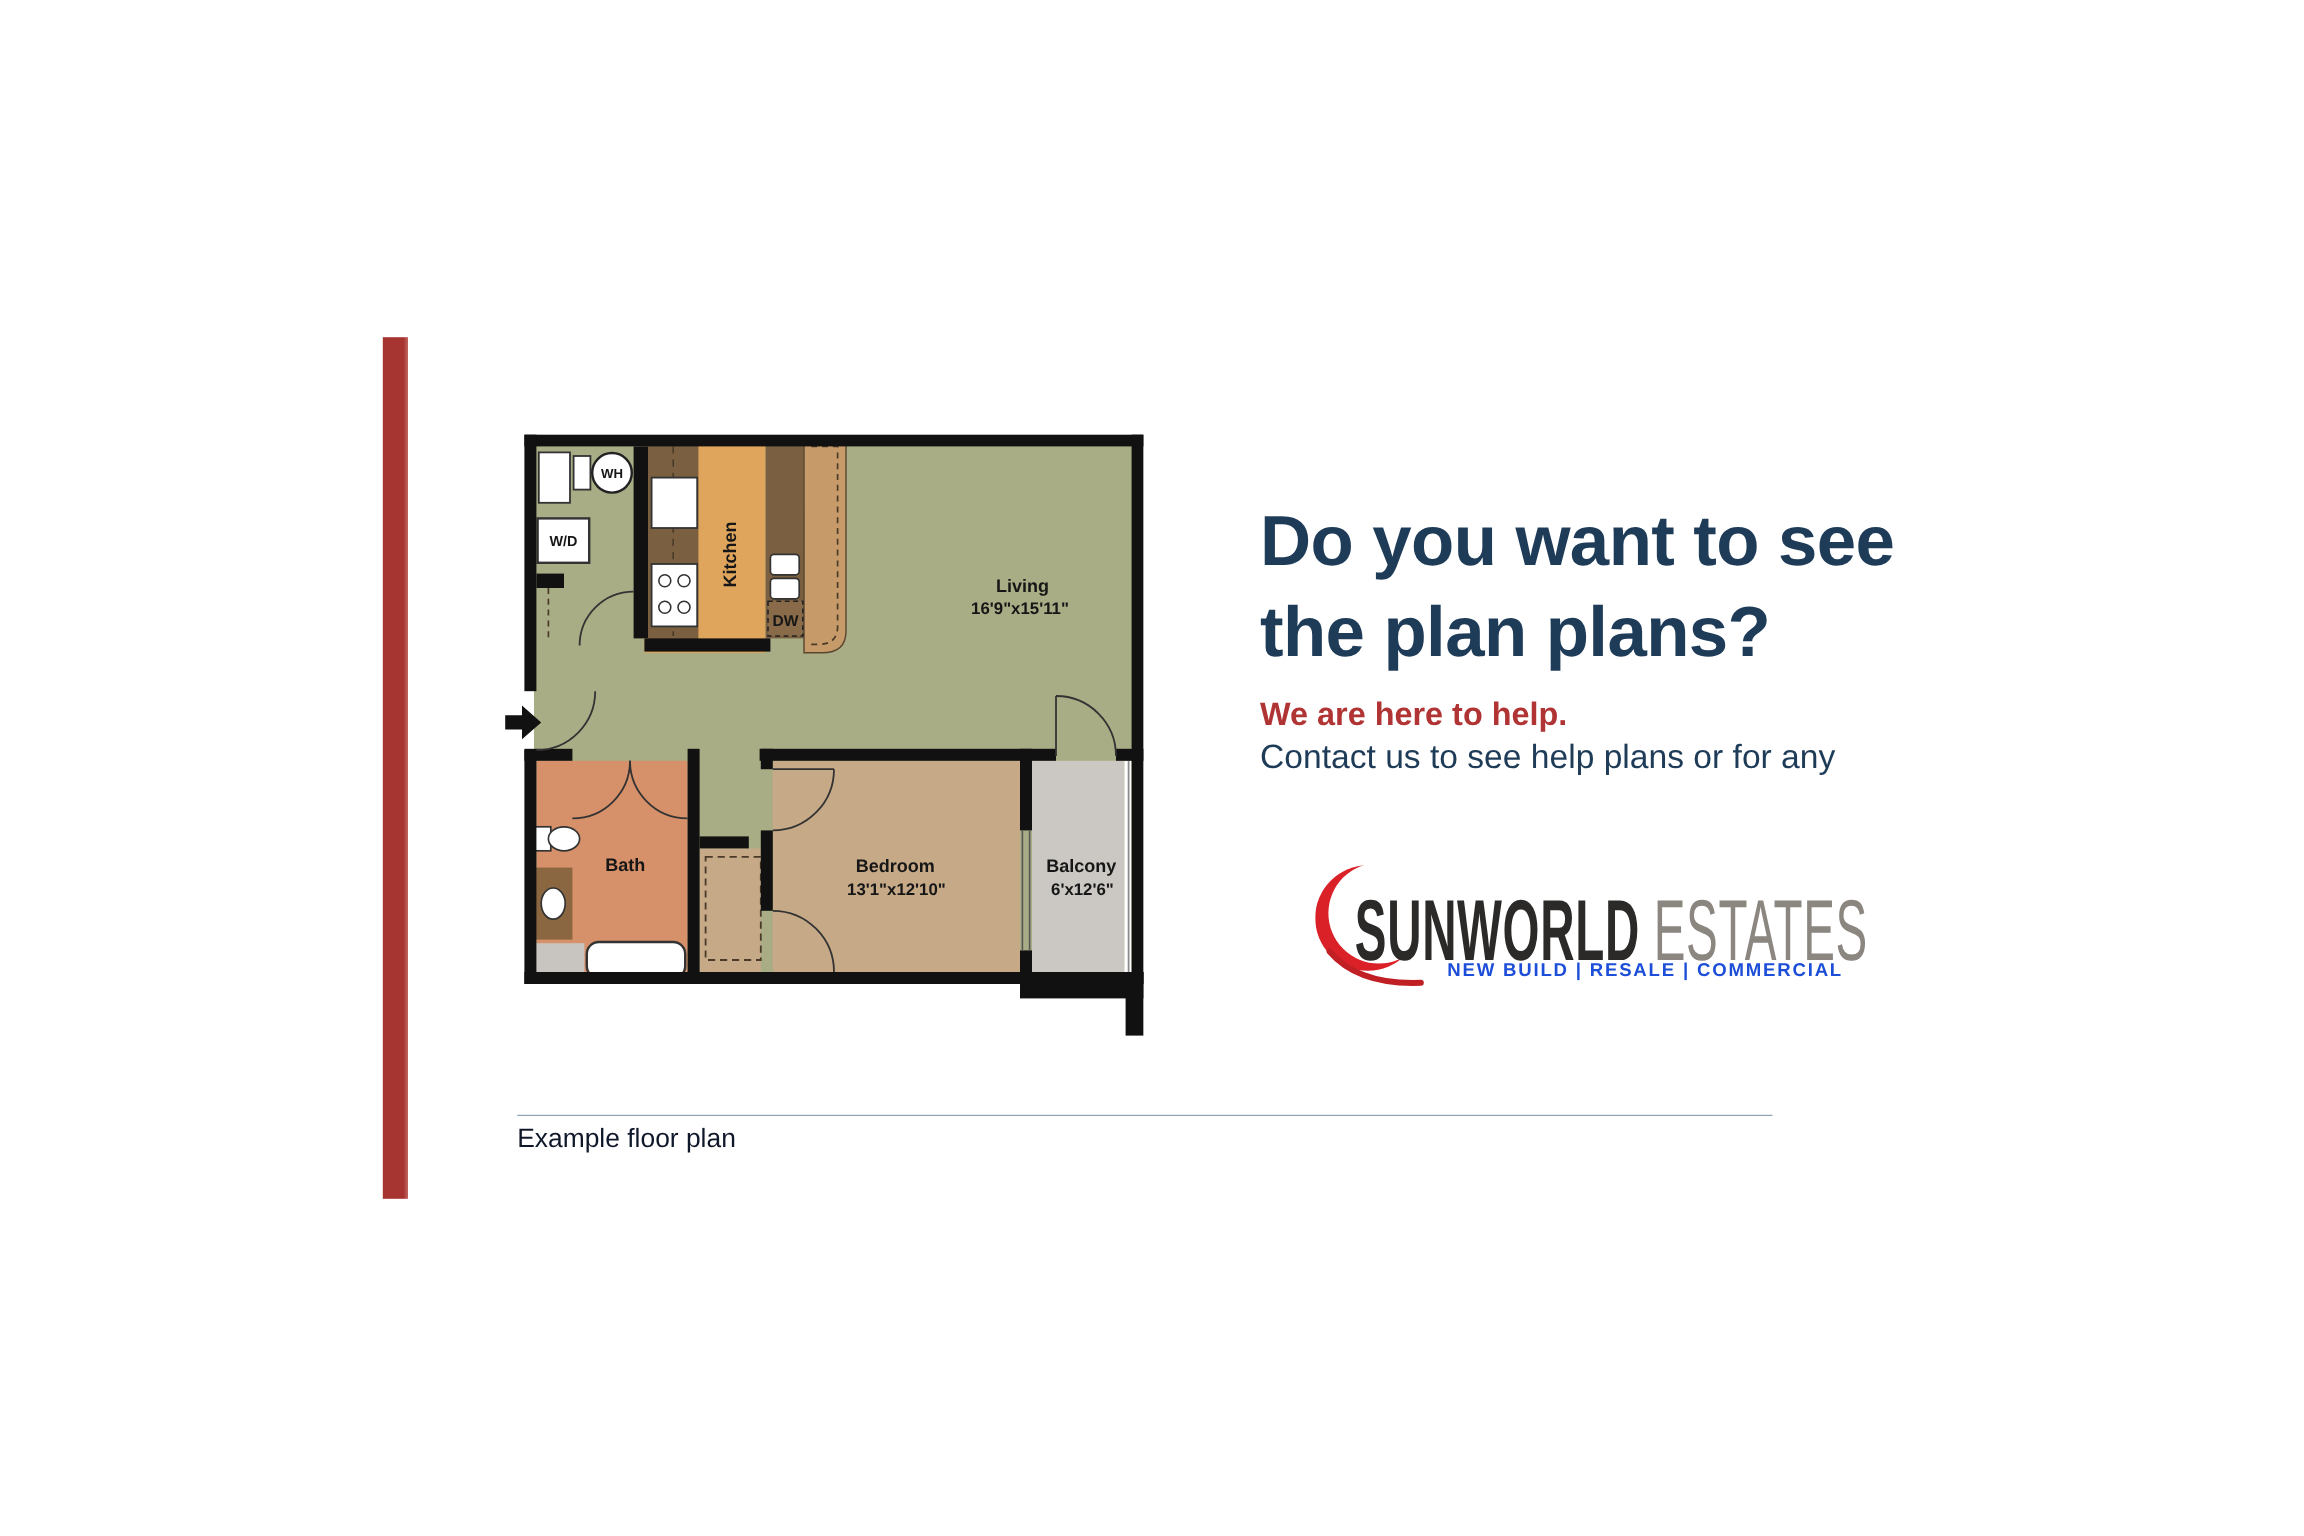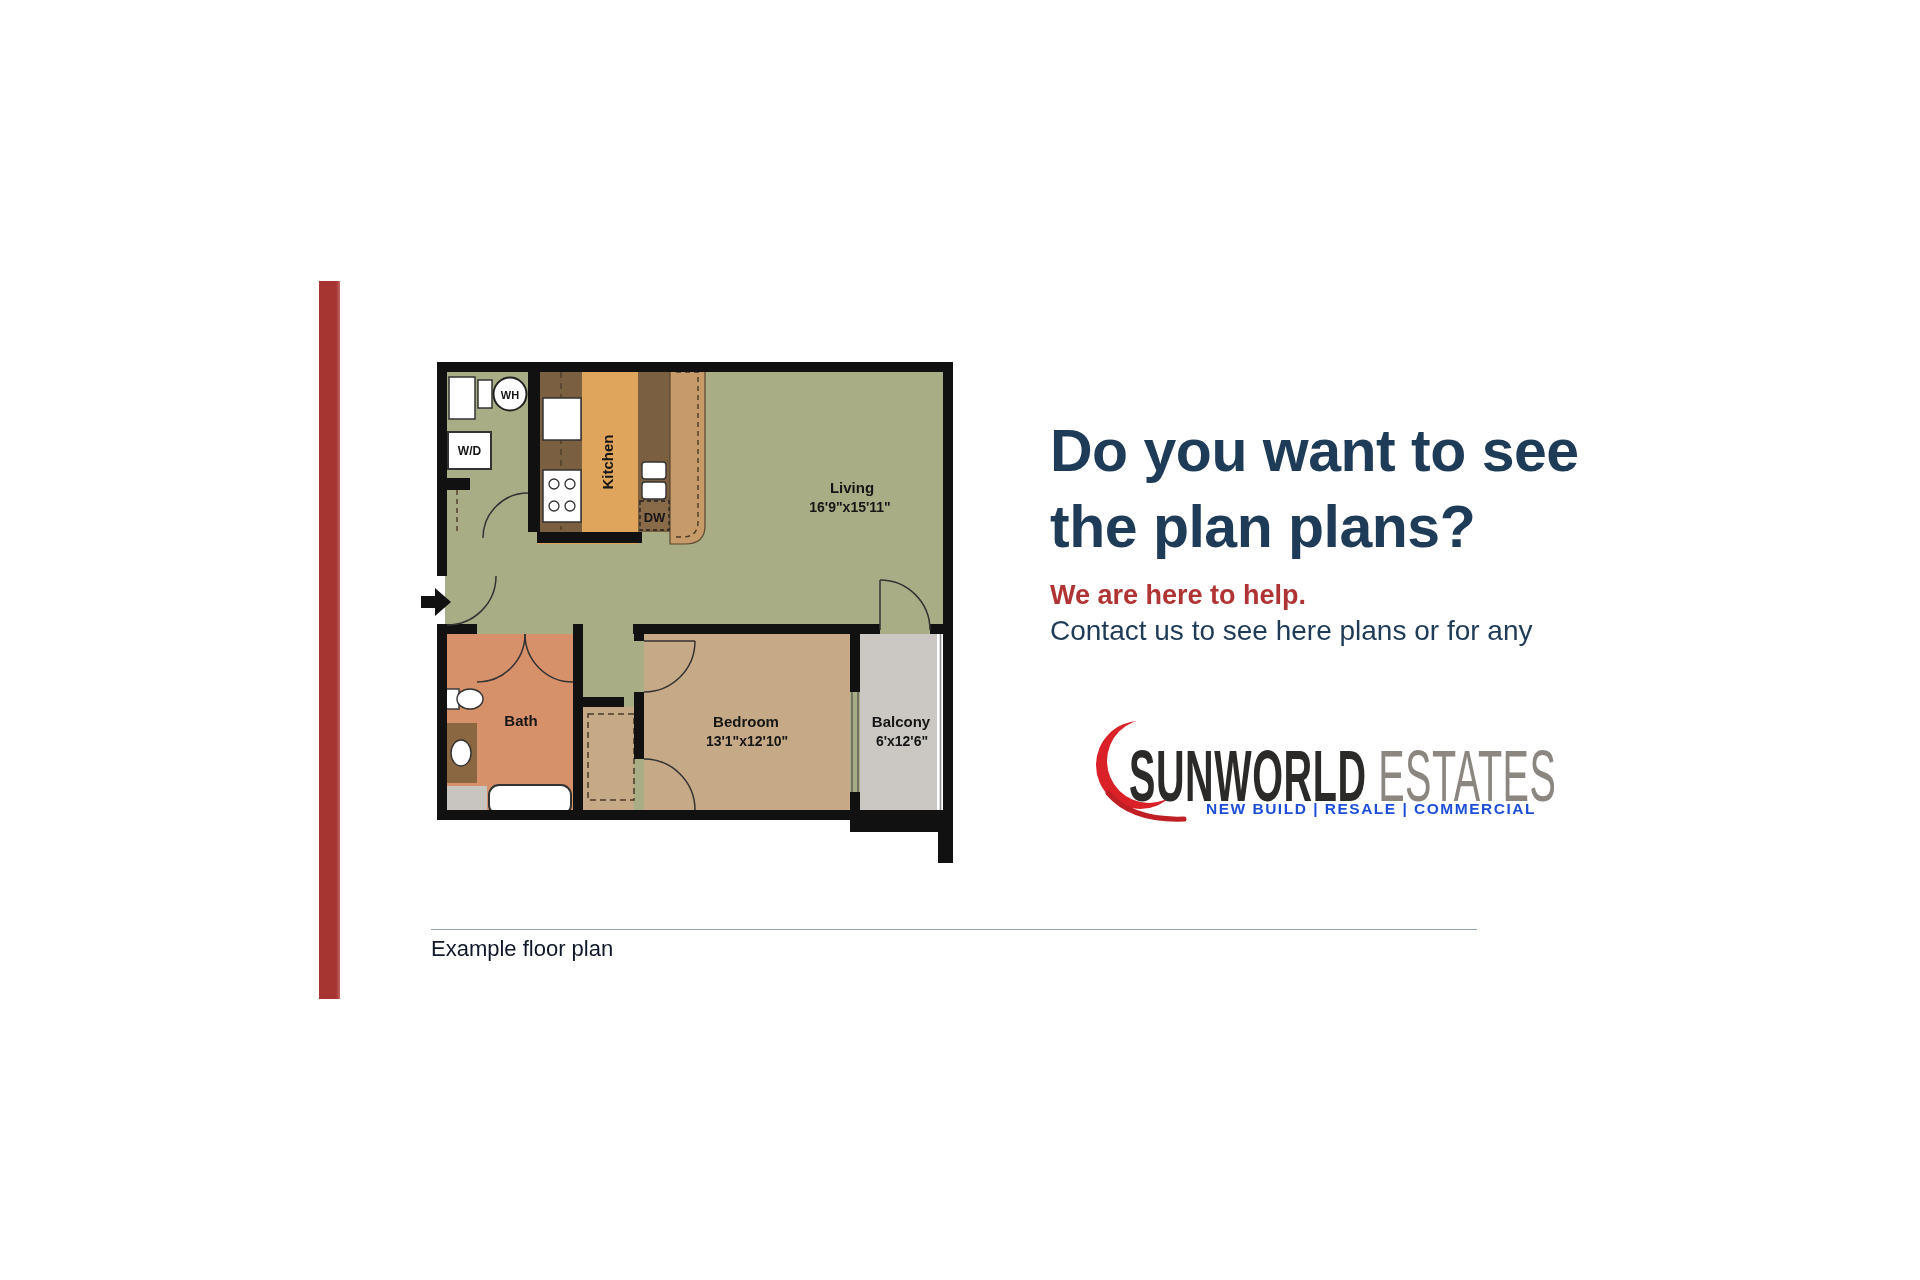"Contact us to see here" div { text: here -> help }
